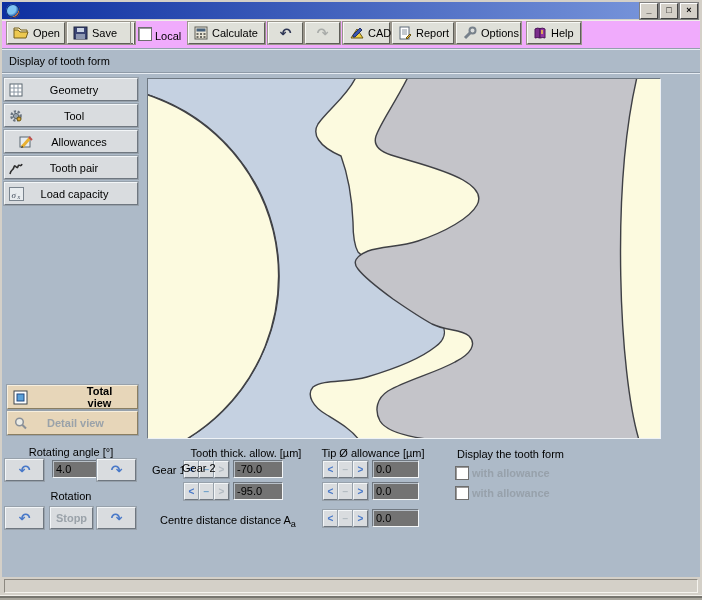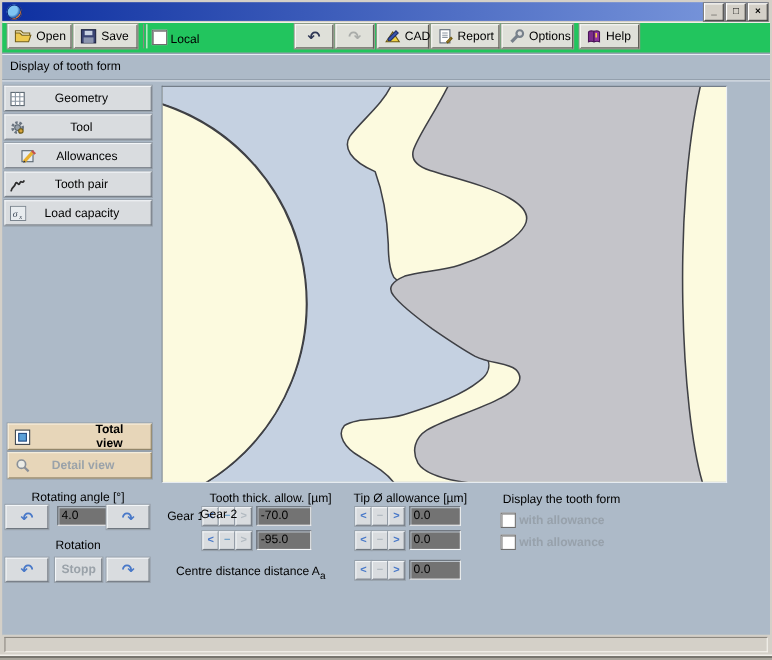"Open" .toolbar { background: #22c55e -> #f0abfc }
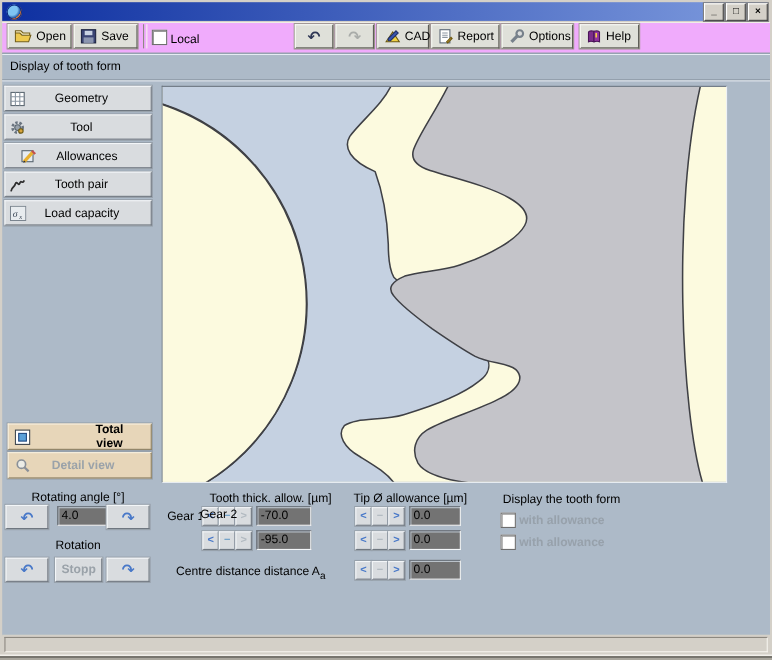"Save" div.tbtn { width: 58px -> 68px }
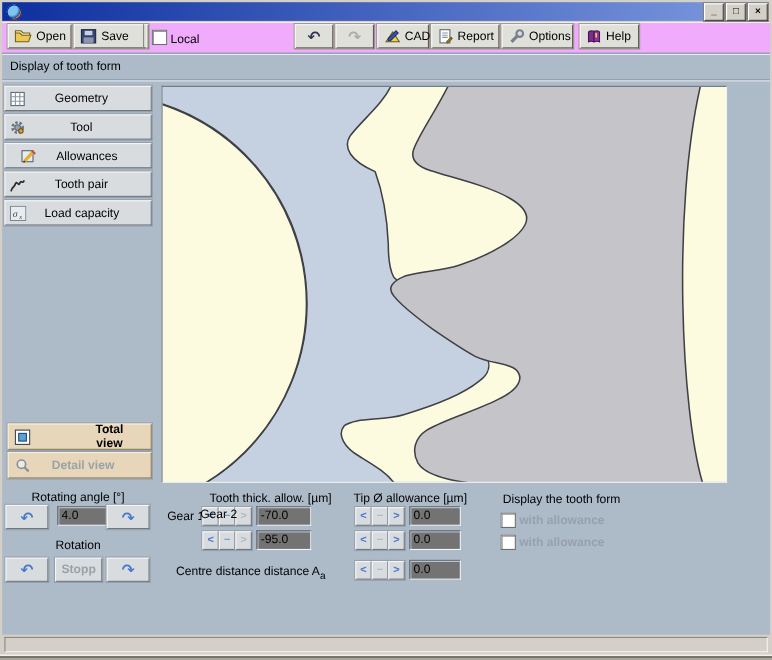"Calculate" div.tbtn { html: none -> <div> <svg> <rect></rect> <rect></rect> <g> <rect></rect> <rect></rect> <rect></rect> <rect></rect> <rect></rect> <rect></rect> </g> </svg> <span>Calculate</span> </div> }
